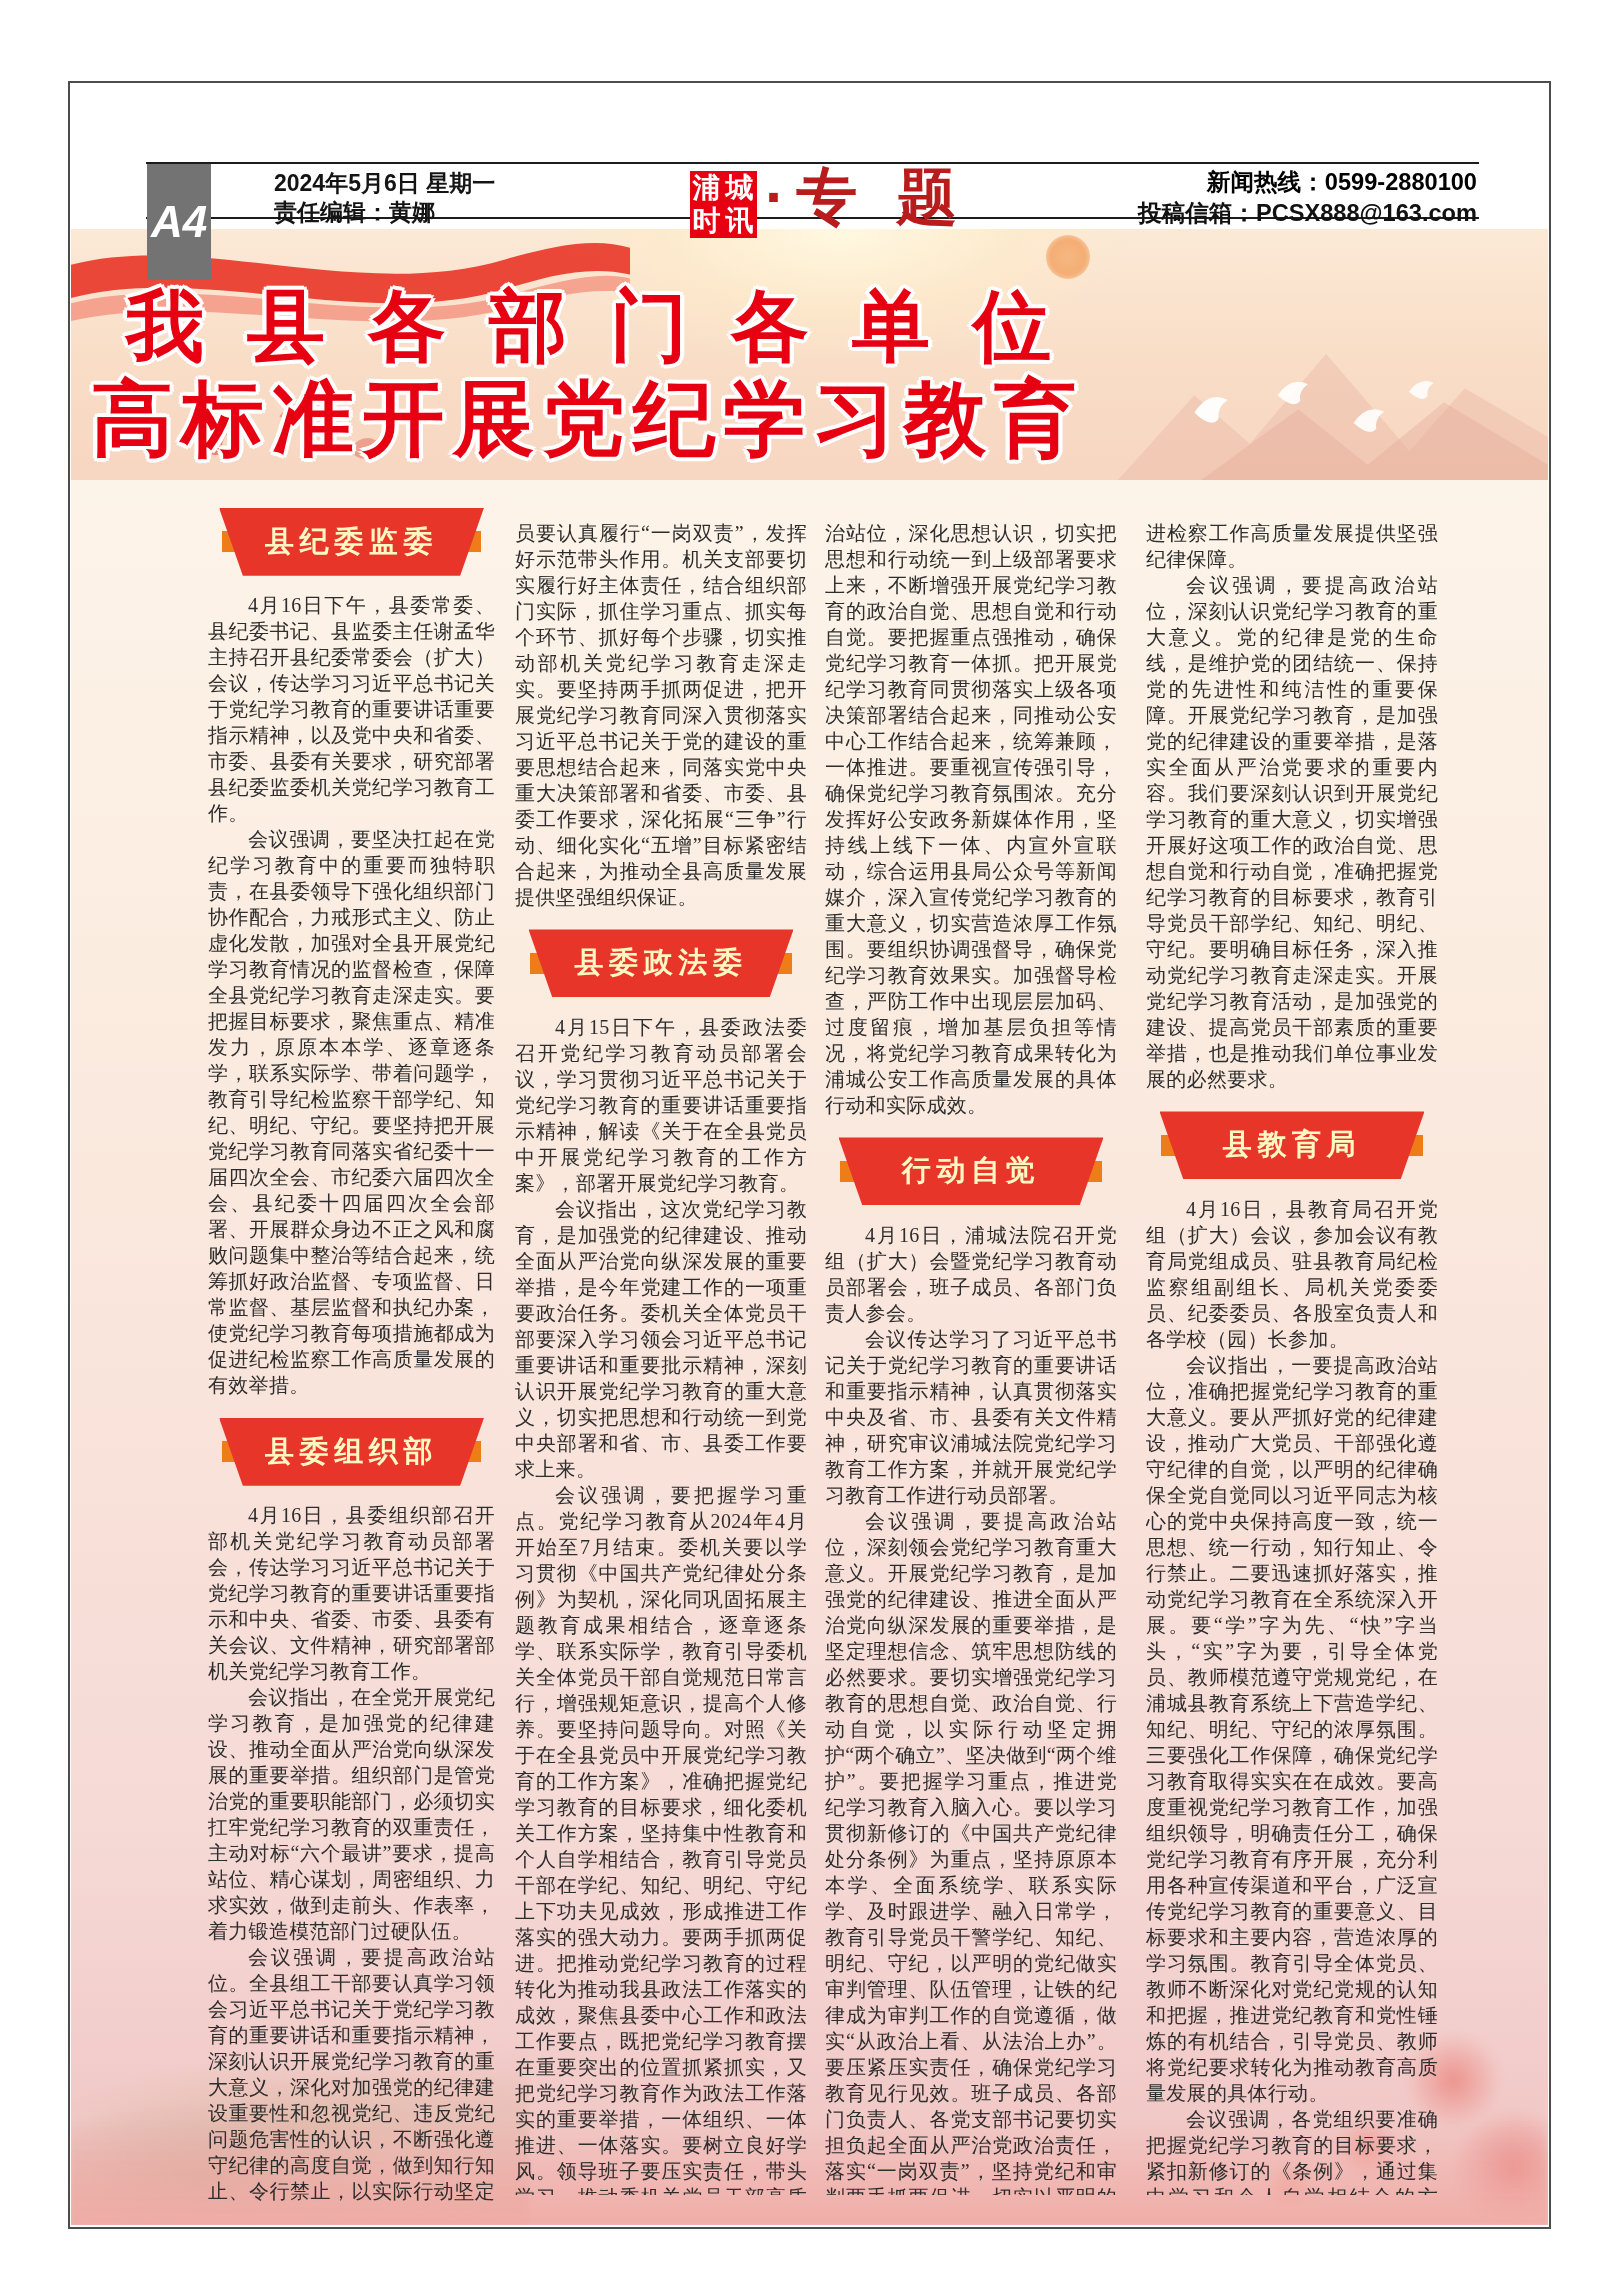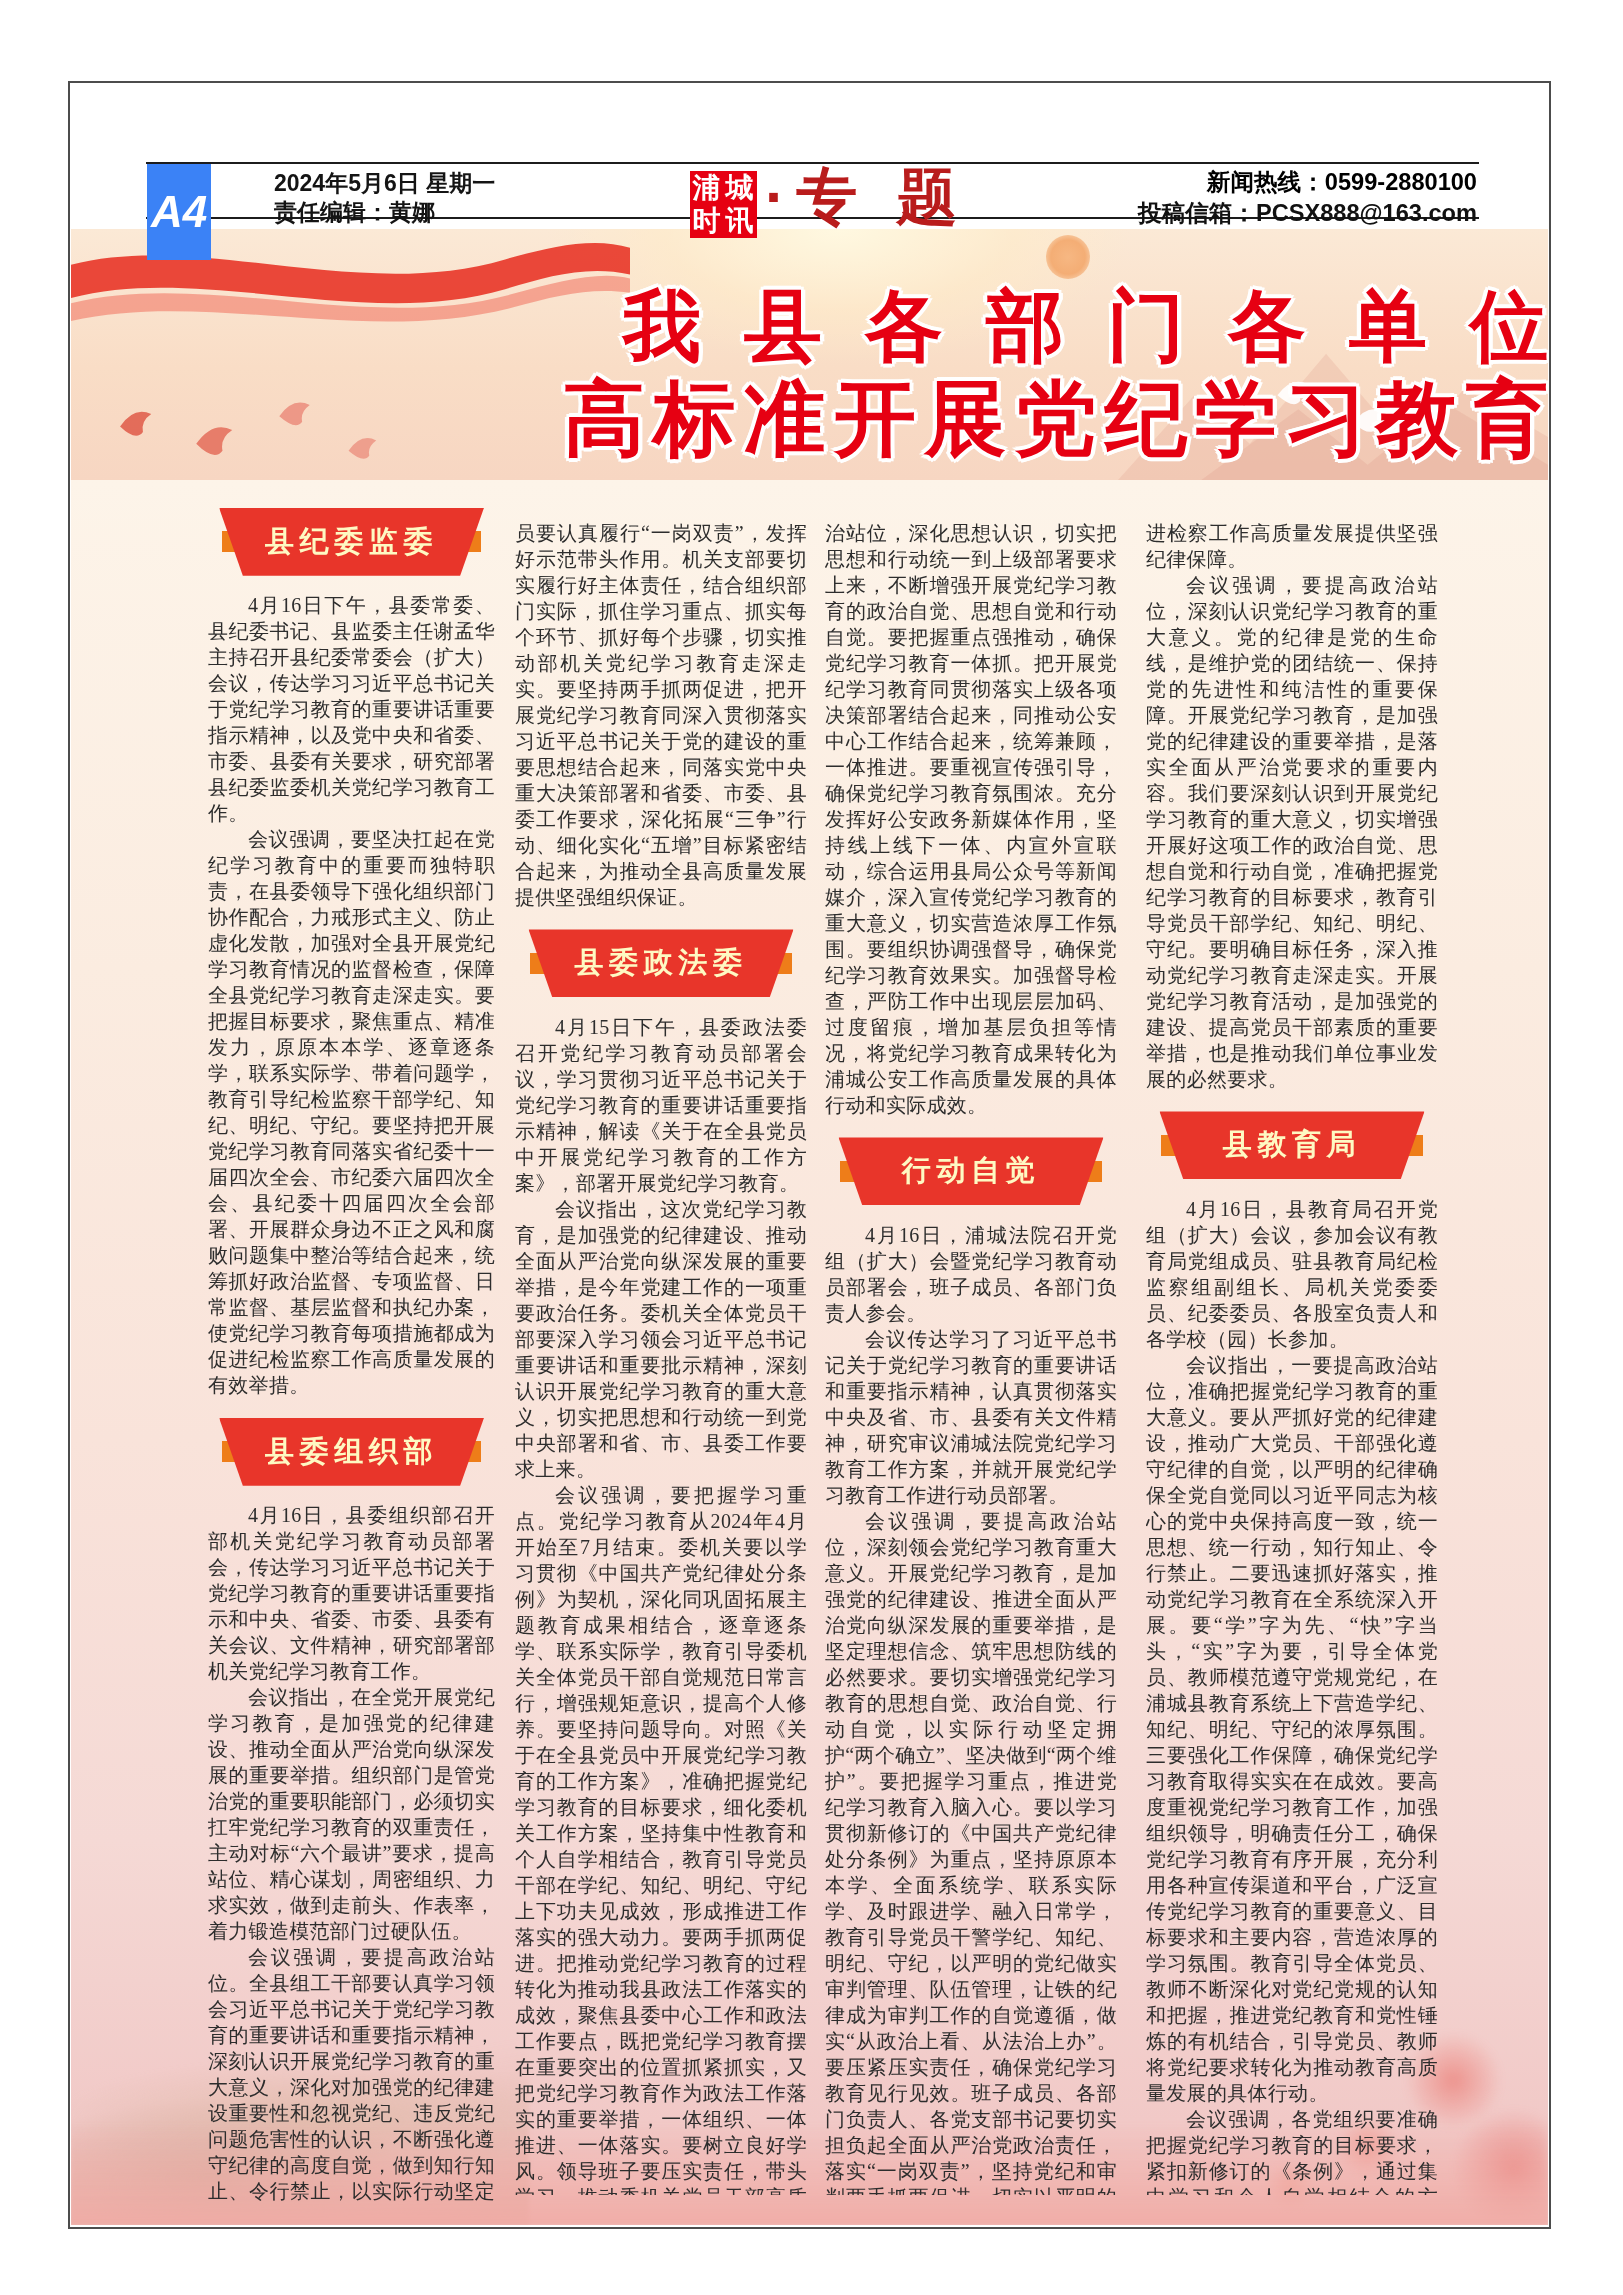"A4" .edition-box { background: #3b82f6 -> #737373; height: 96px -> 116px }
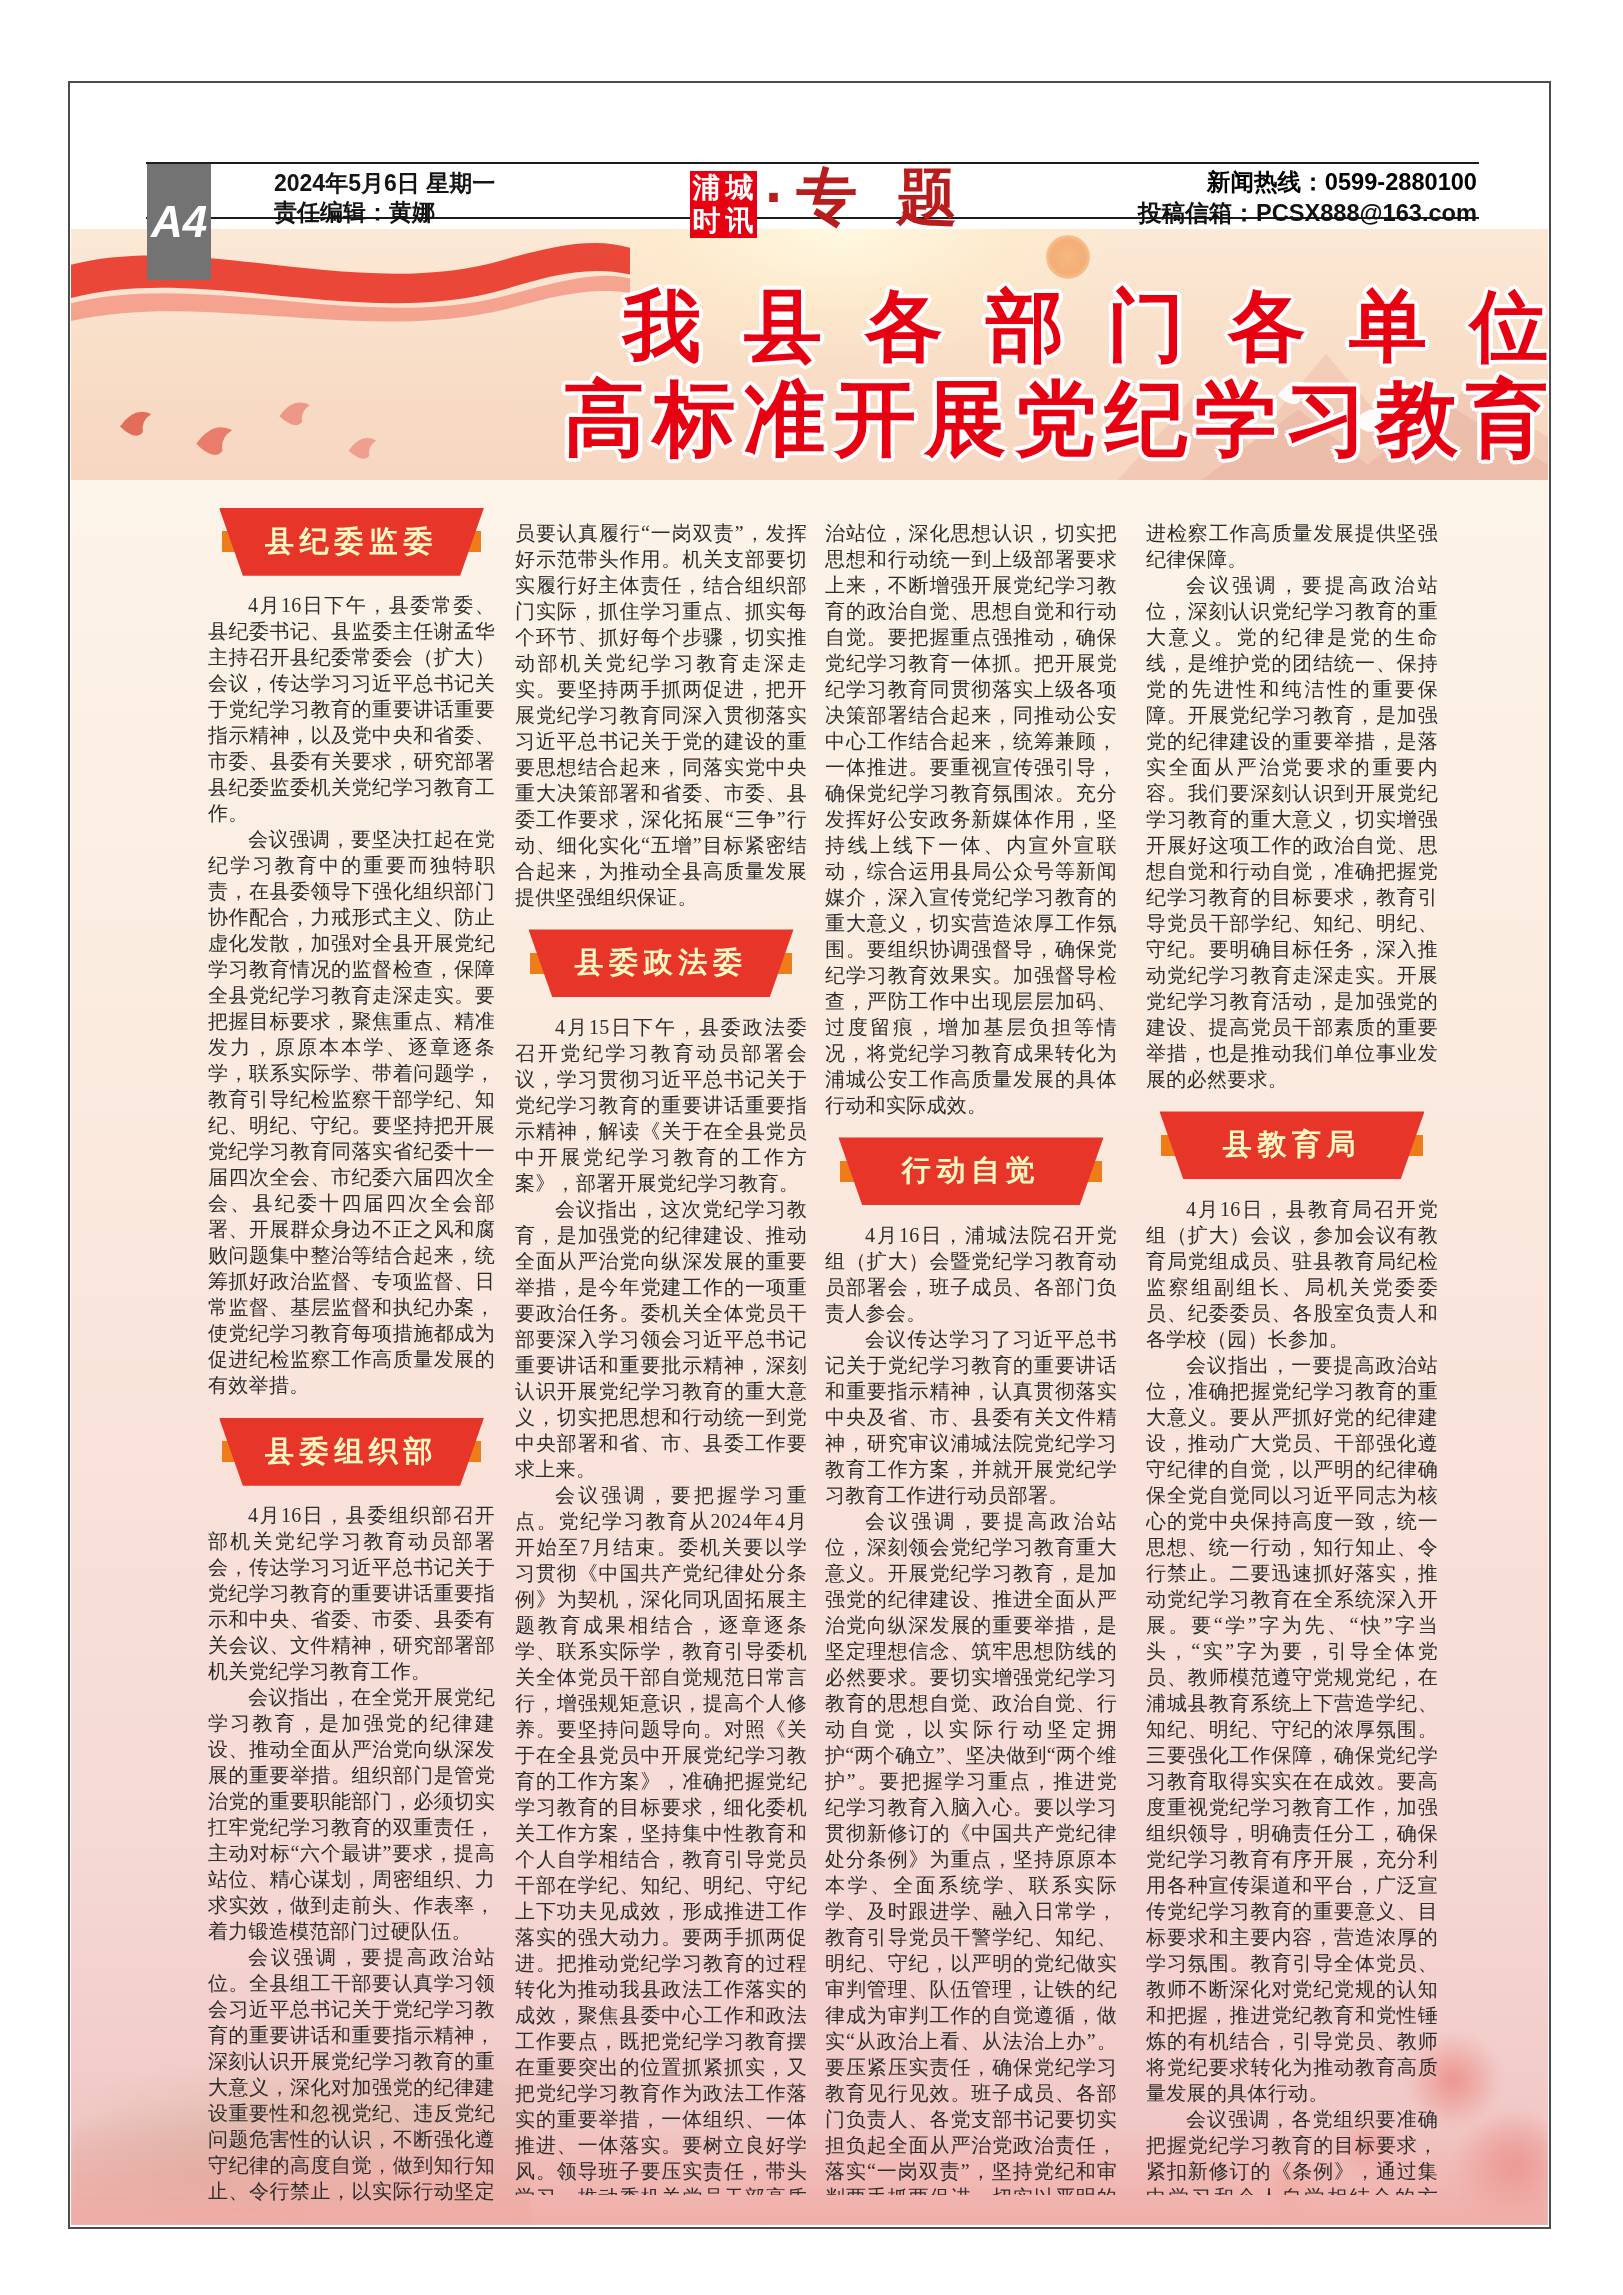"我县各部门各单位" .headline-text { left: 0 -> 12px; text-align: right -> left }
